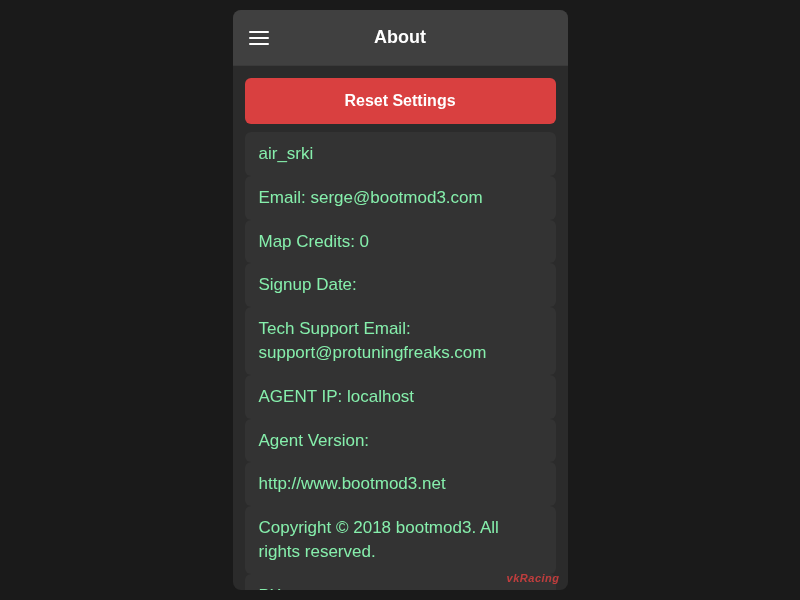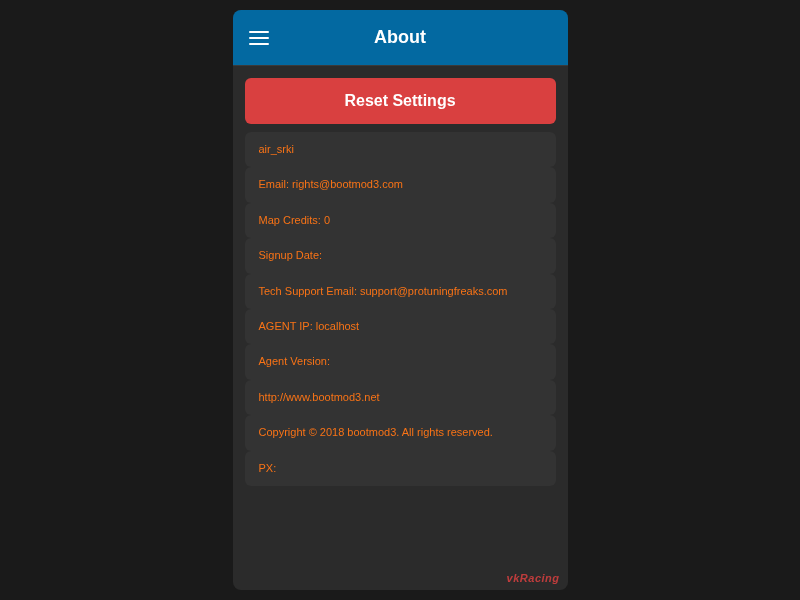"About" .header { background-color: #0369a1 -> #404040 }
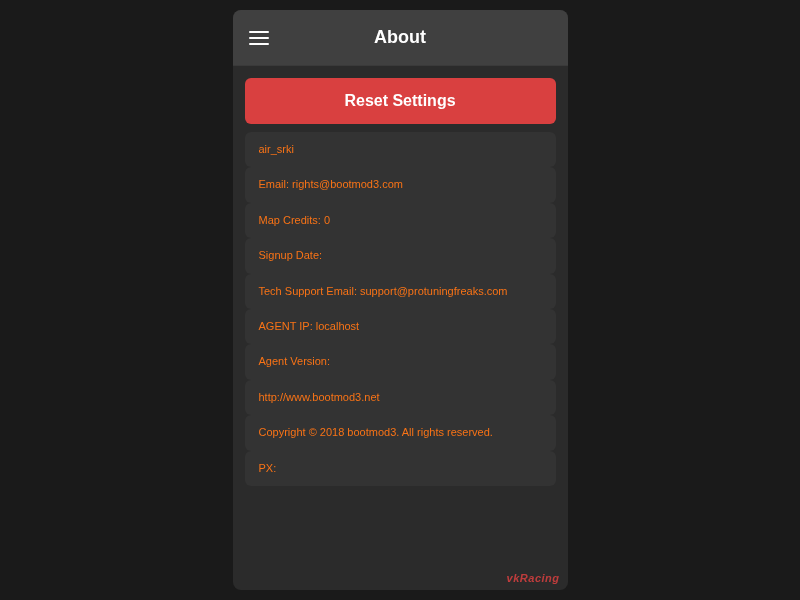"air_srki" .info-row { color: #f97316 -> #86efac; font-size: 11px -> 17px }
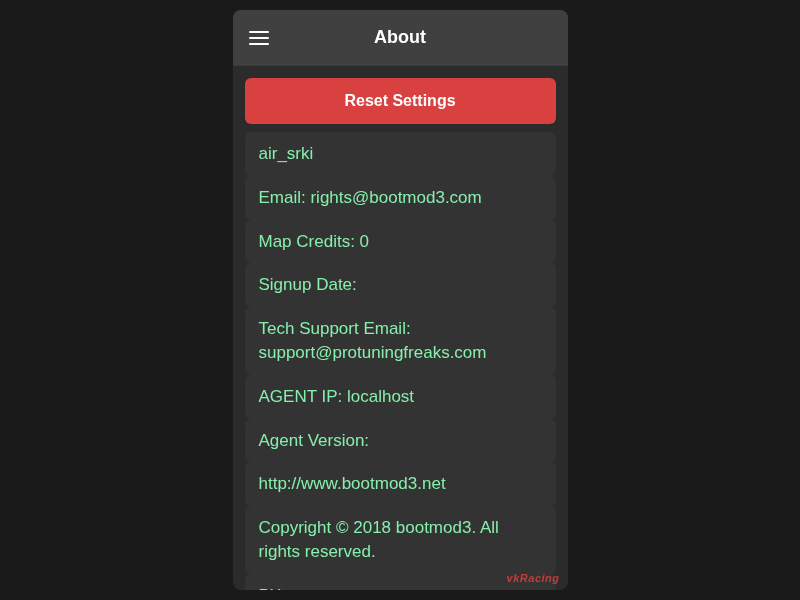"Email: rights@bootmod3.com" div.info-row { text: rights@bootmod3.com -> serge@bootmod3.com }
